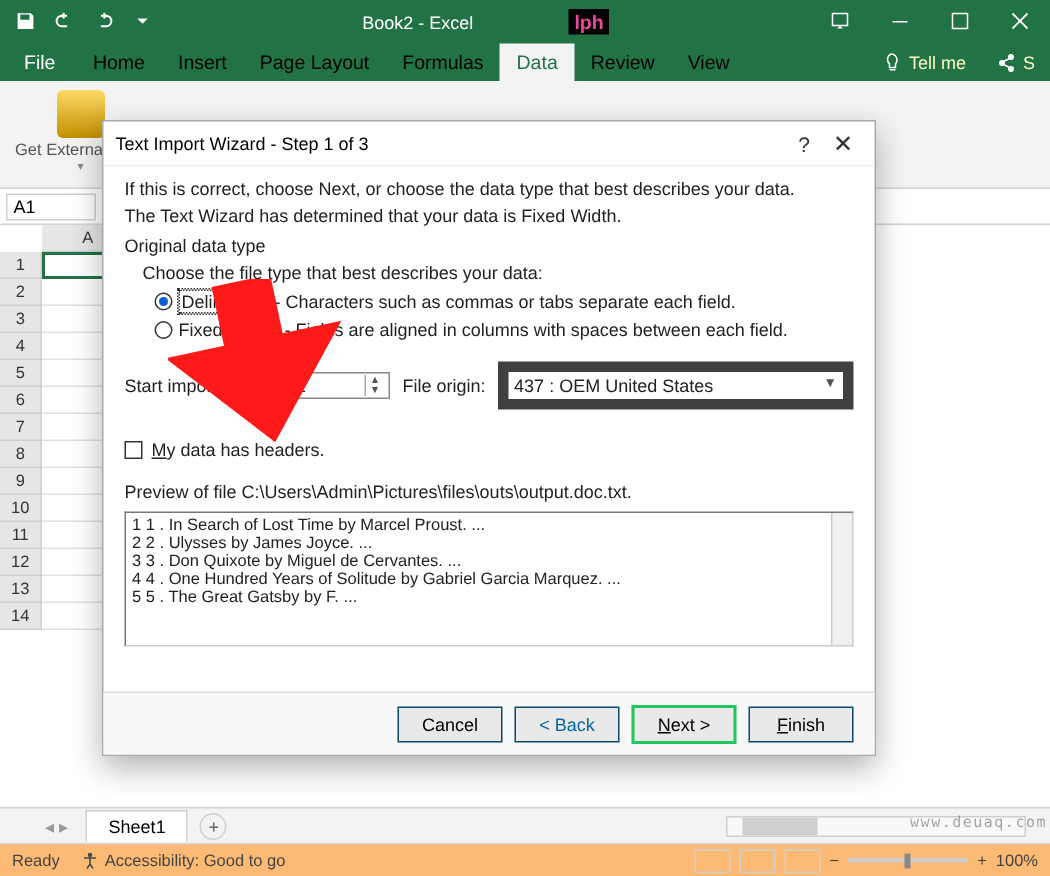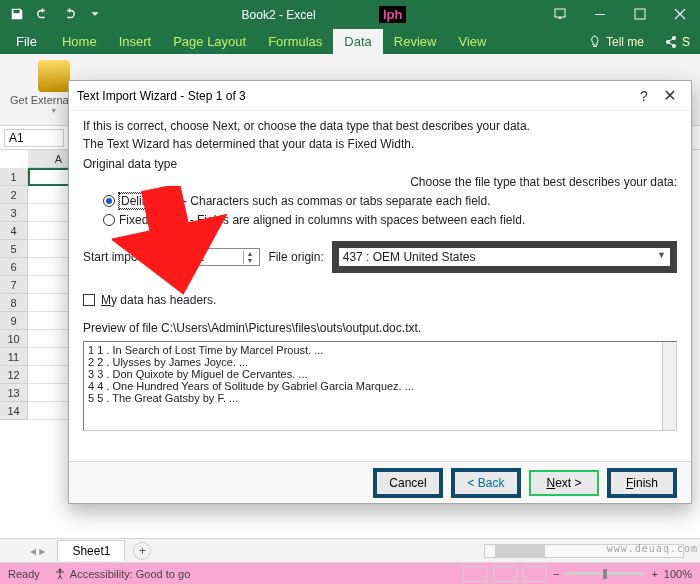"Home" .ribbon-tab { color: #bef264 -> #000000 }
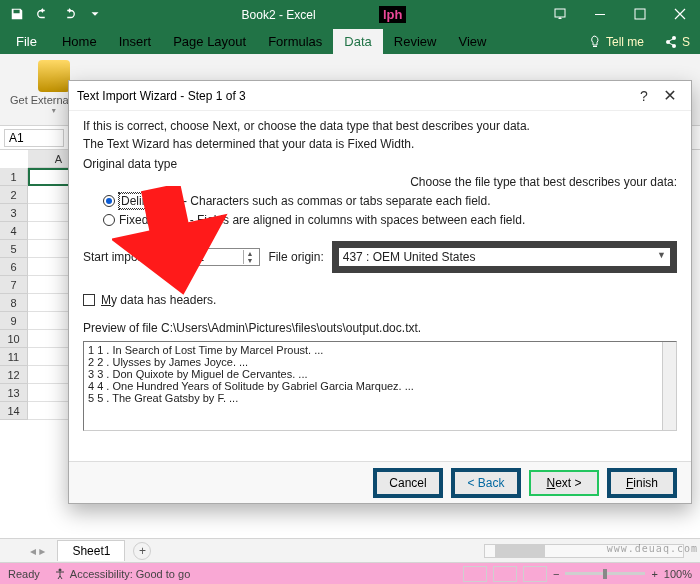"Text Import Wizard - Step" .dialog { width: 624px -> 516px }
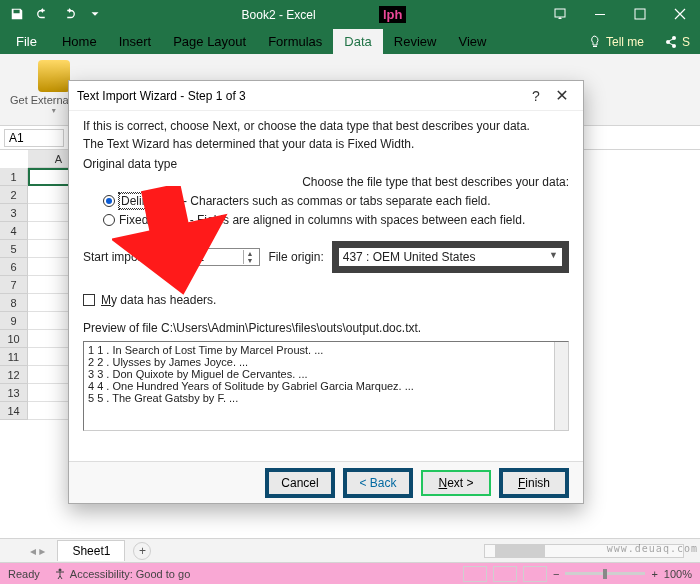"Choose the file type that" .choose-line { text-align: right -> none }
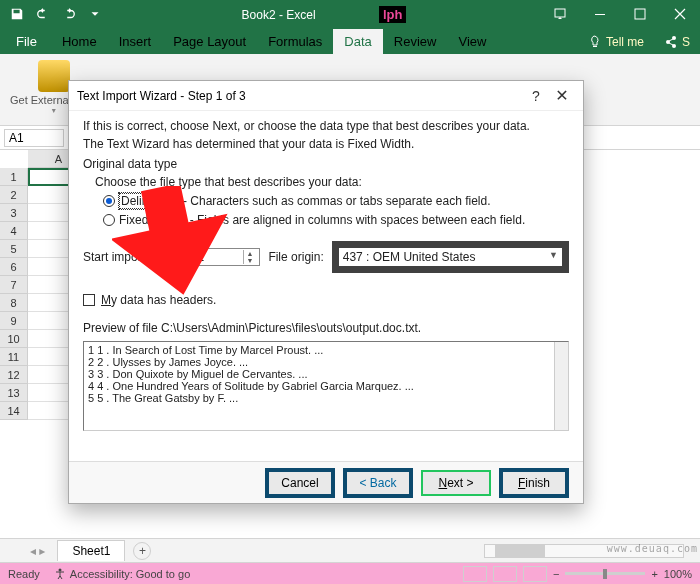"Cancel" .dlg-btn { border: 4px solid #0c4a6e -> 1px solid #0c4a6e }
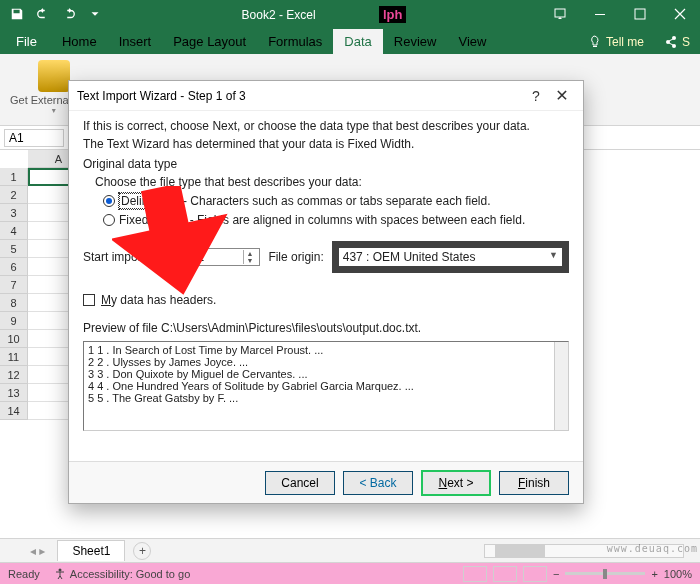"Ready" .status-bar { background: #f9a8d4 -> #fdba74 }
